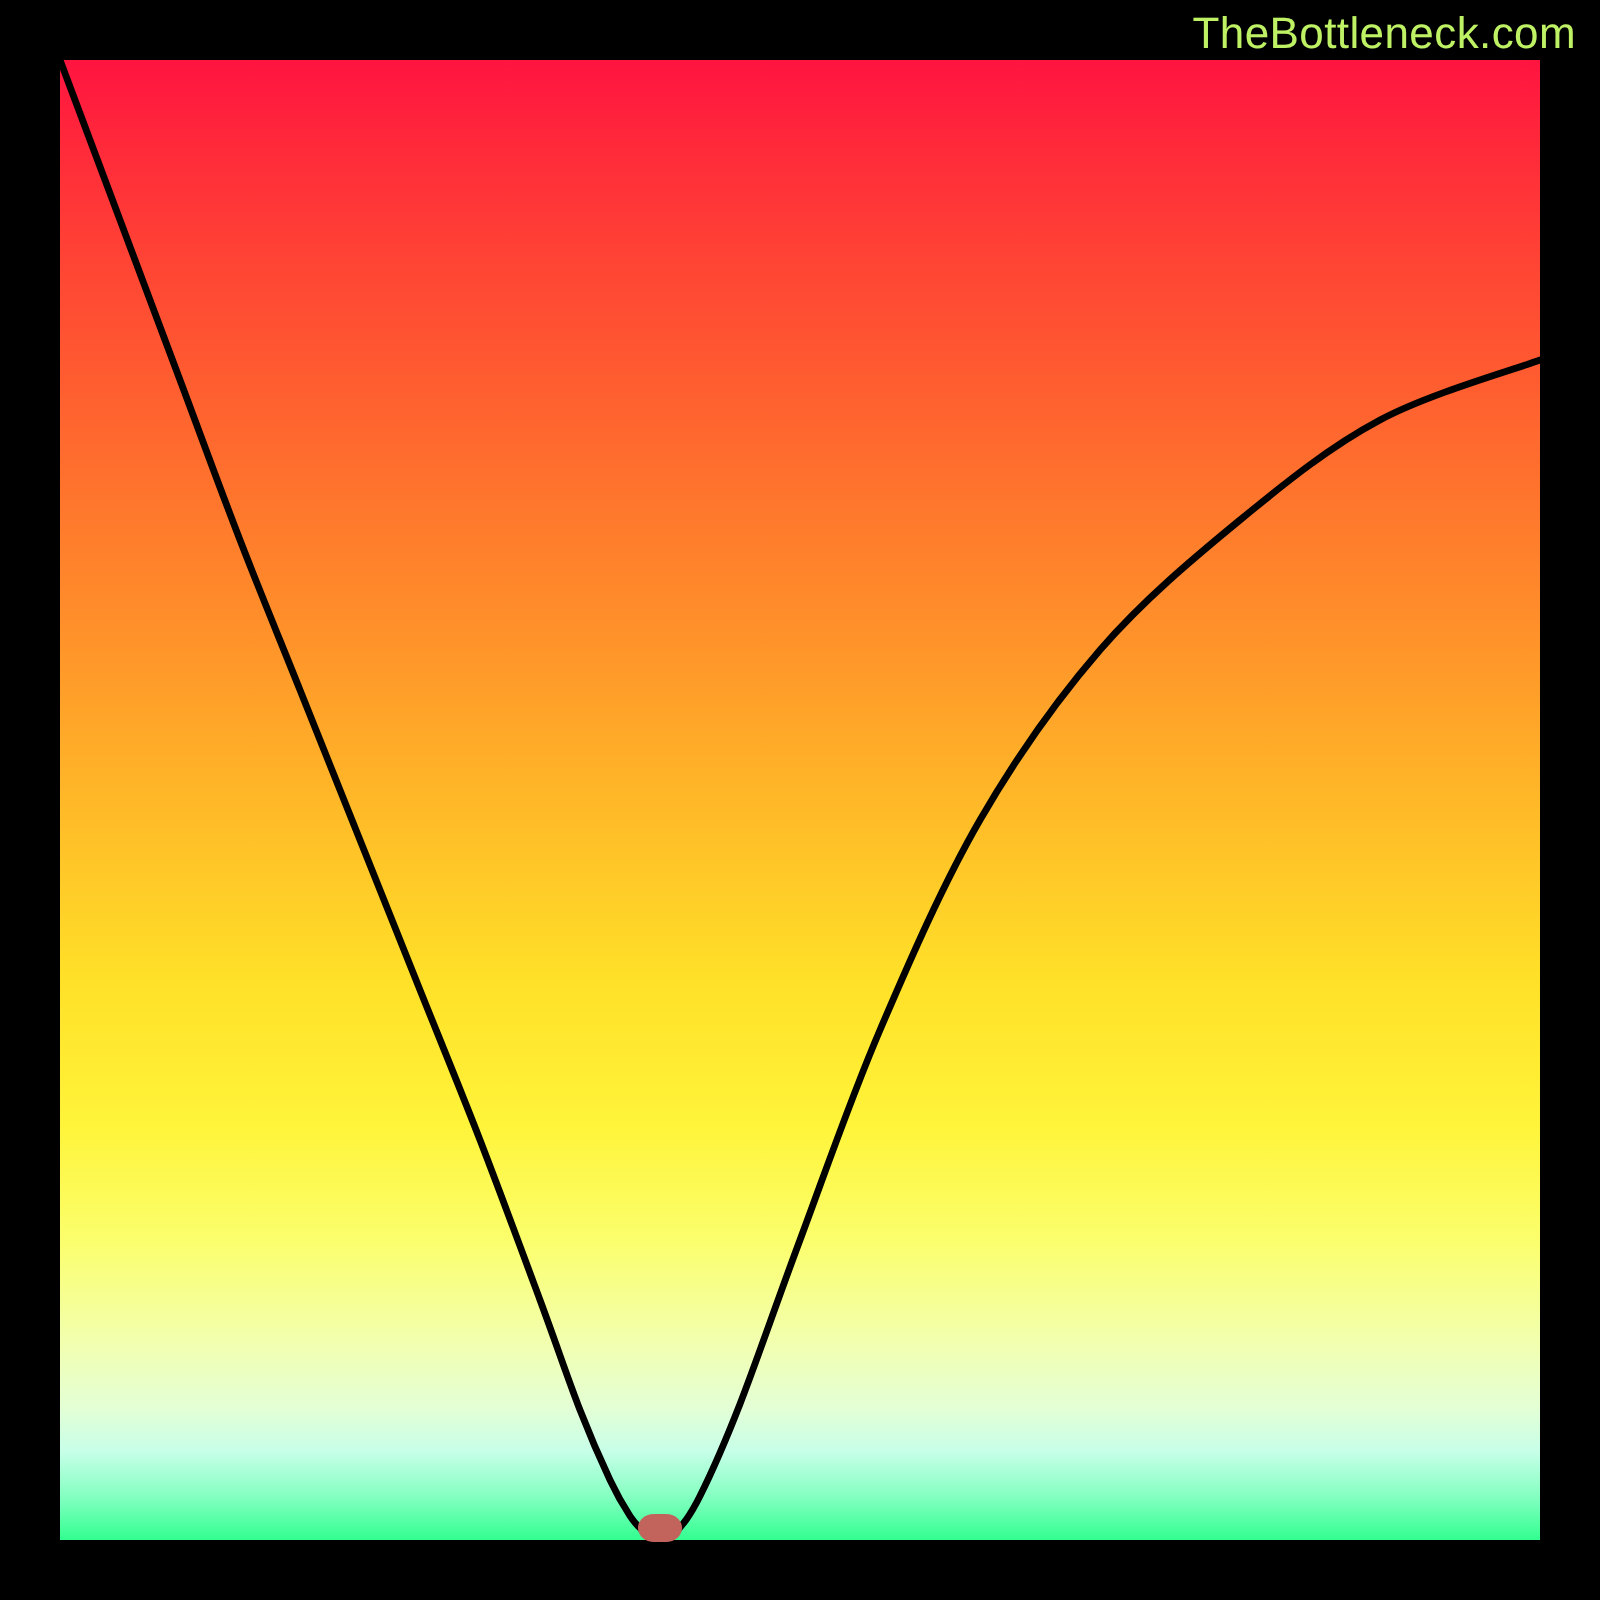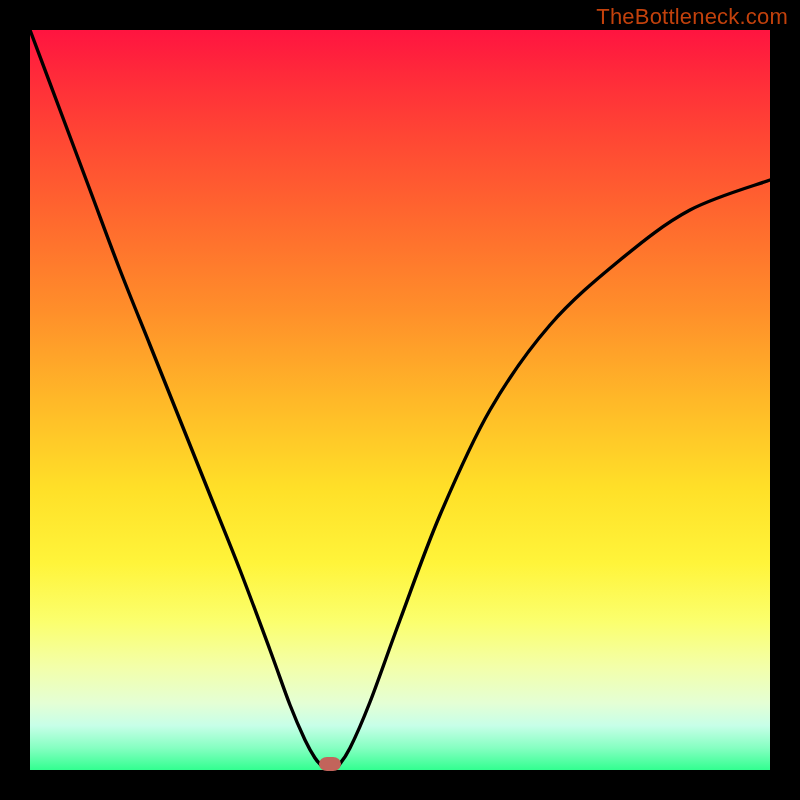"TheBottleneck.com" .watermark { color: #c2410c -> #bef264 }
